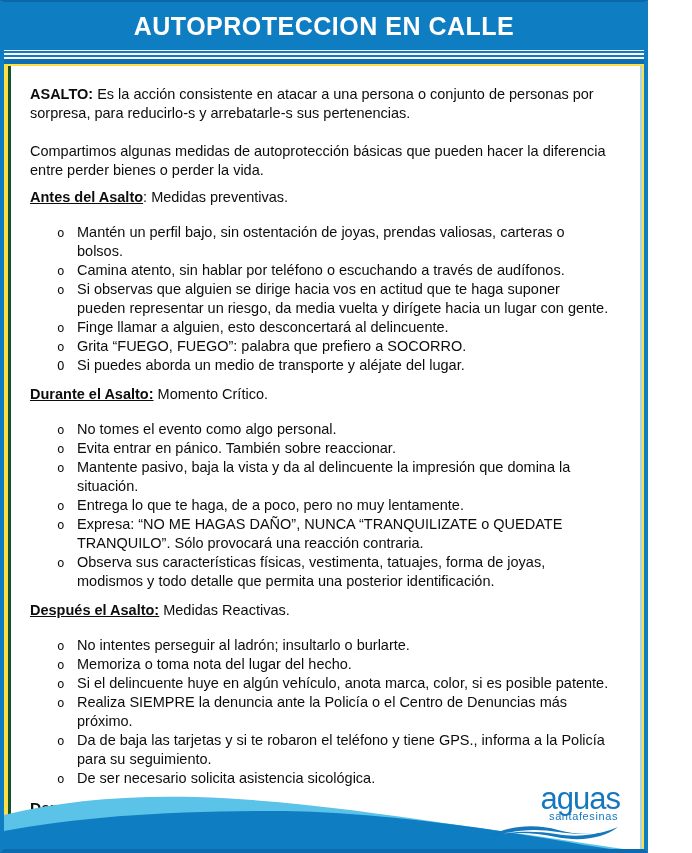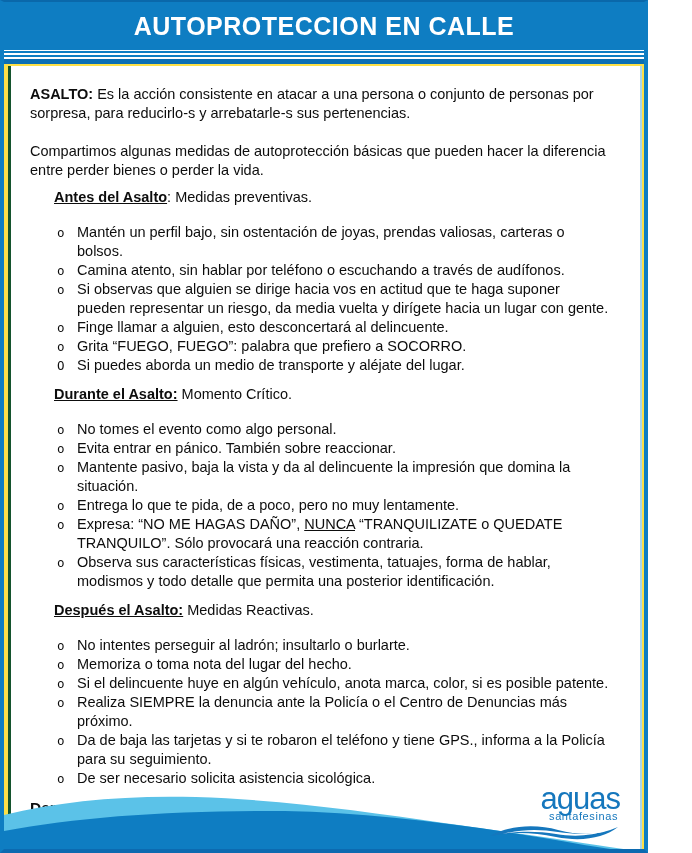"Antes del Asalto" .hb { margin-left: 24px -> none }
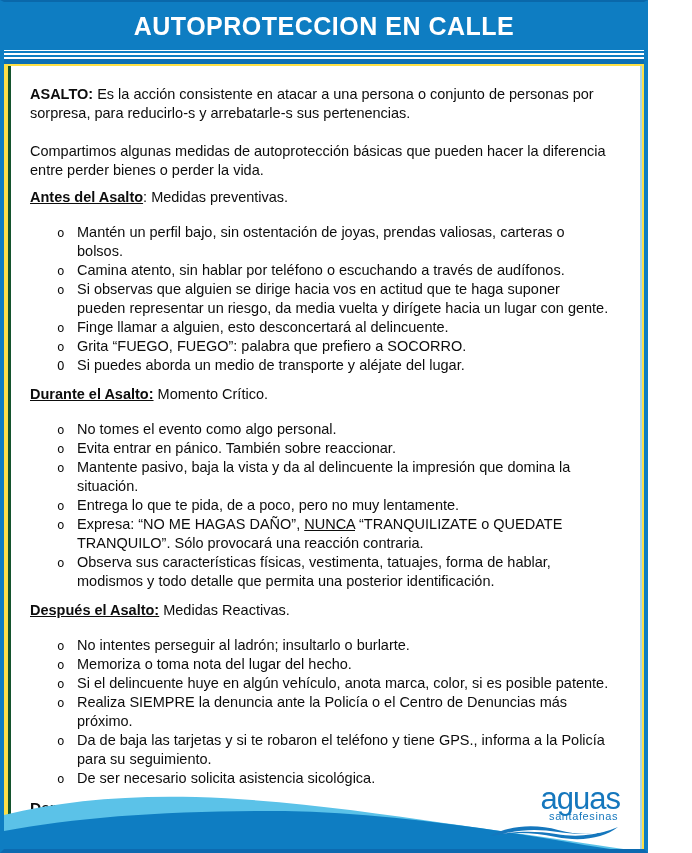"Entrega lo que te pida," span { text: pida -> haga }
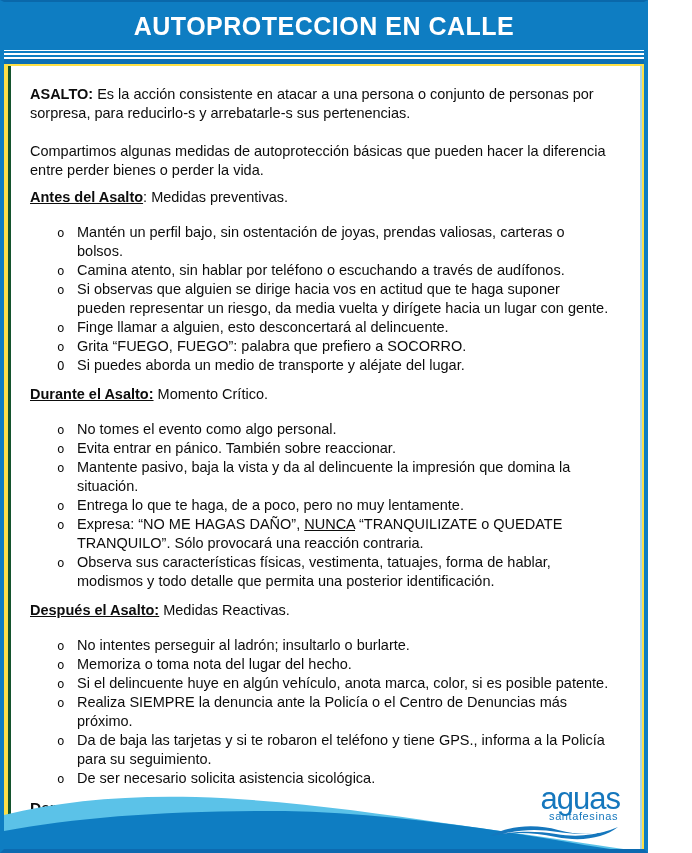"NUNCA" .u { text-decoration: underline -> none }
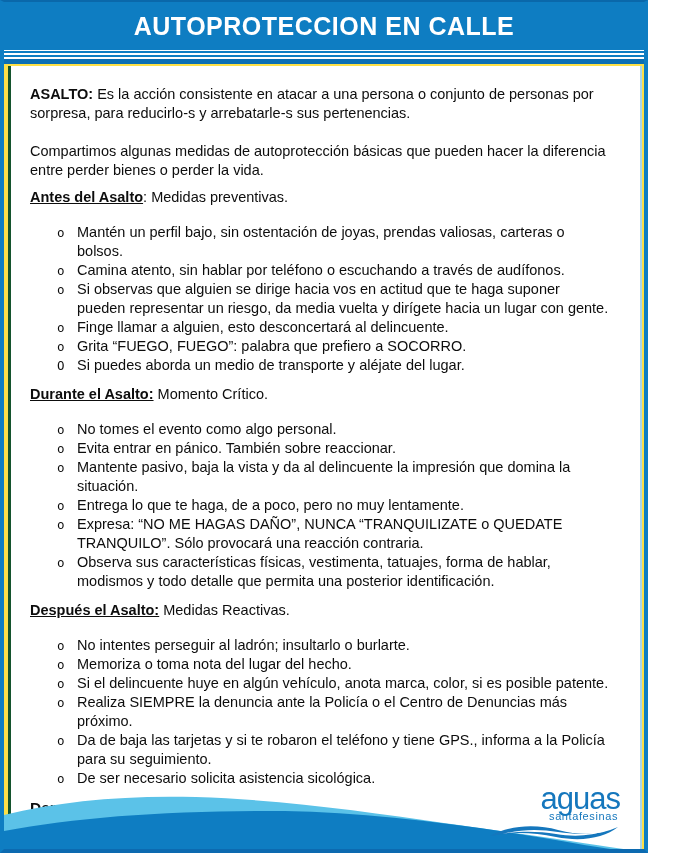"Observa sus características físicas," span { text: hablar -> joyas }
